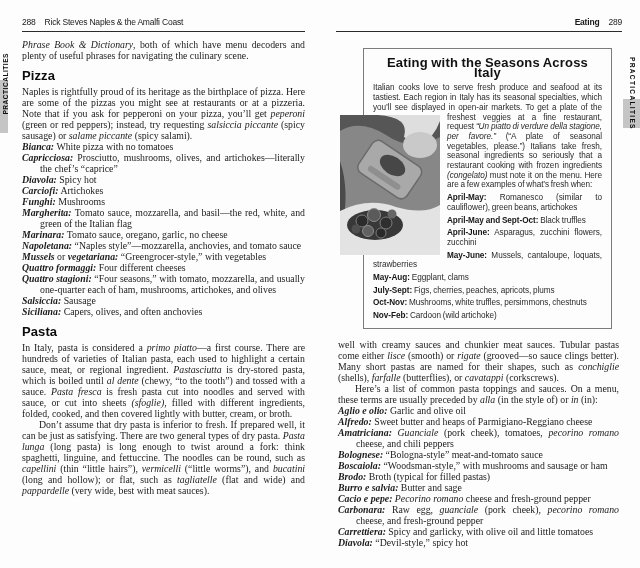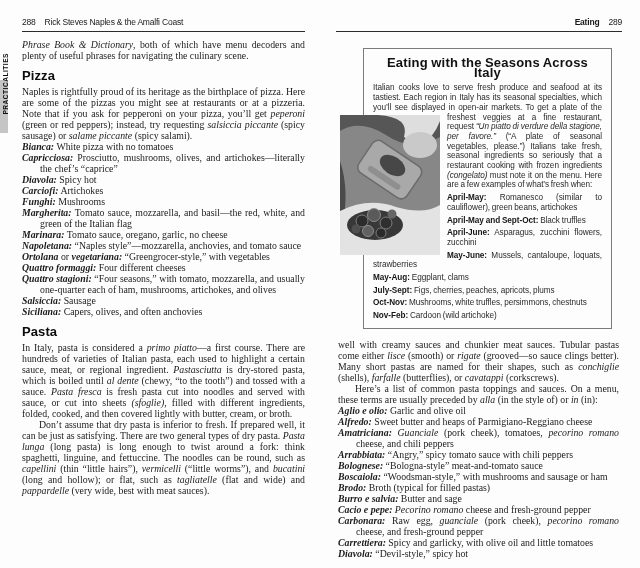"288 Rick Steves Naples &" .page { padding-left: 29px -> none }
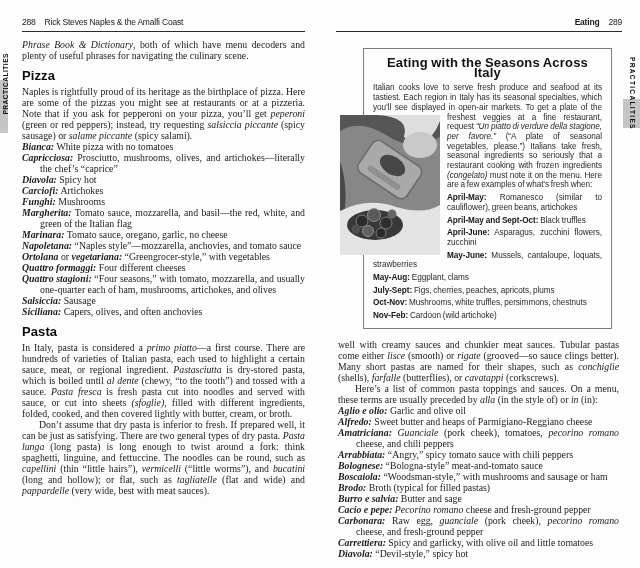"Ortolana" span.bi { text: Ortolana -> Mussels }
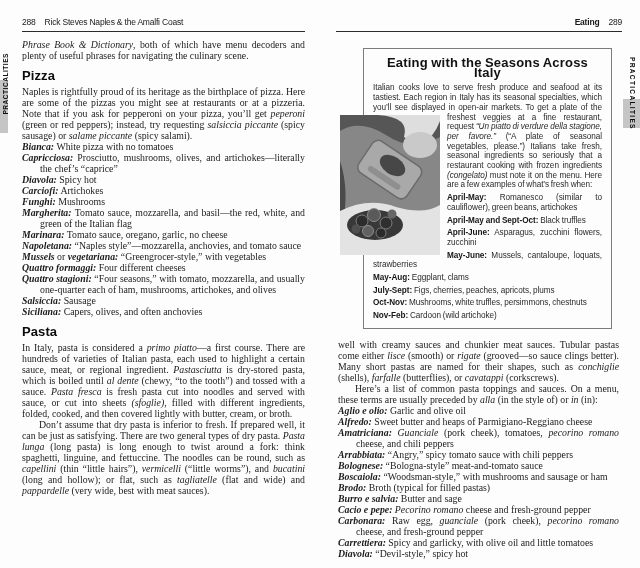"Arrabbiata: “Angry,” spicy tomato sauce" div.entry { html: <div><span>Arrabbiata:</span><span> “Angry,” spicy tomato sauce with chili peppers</span></div> -> none }
